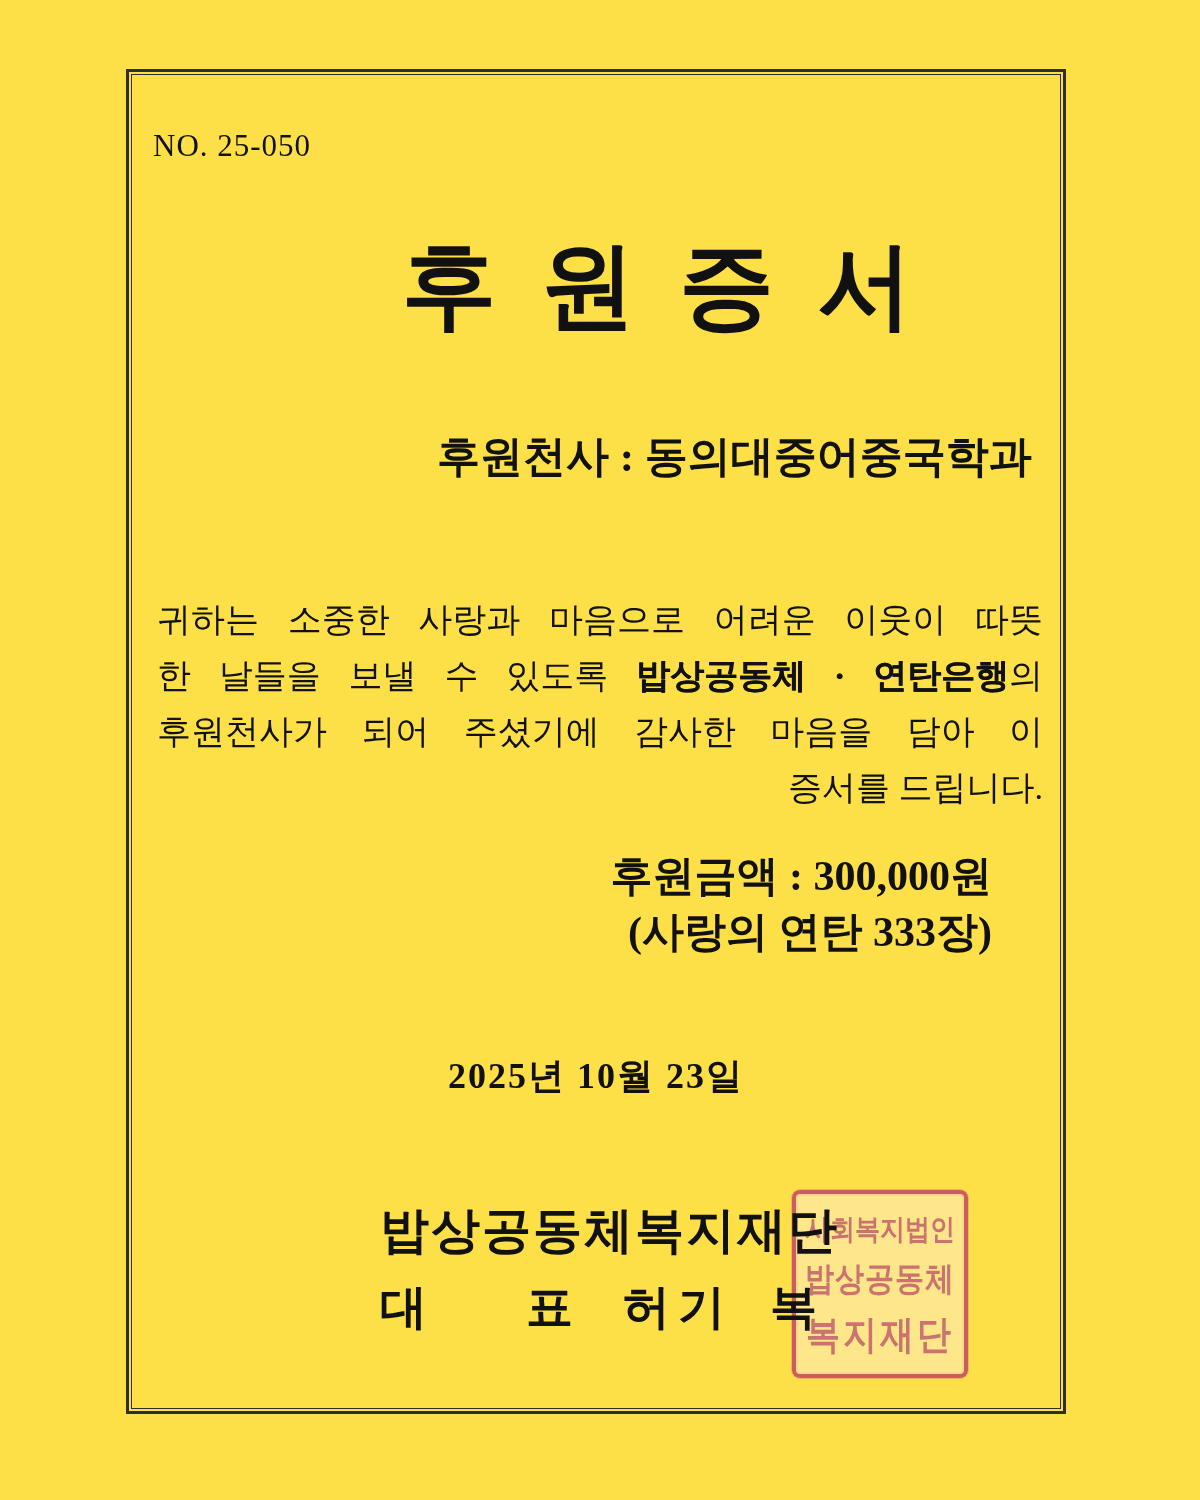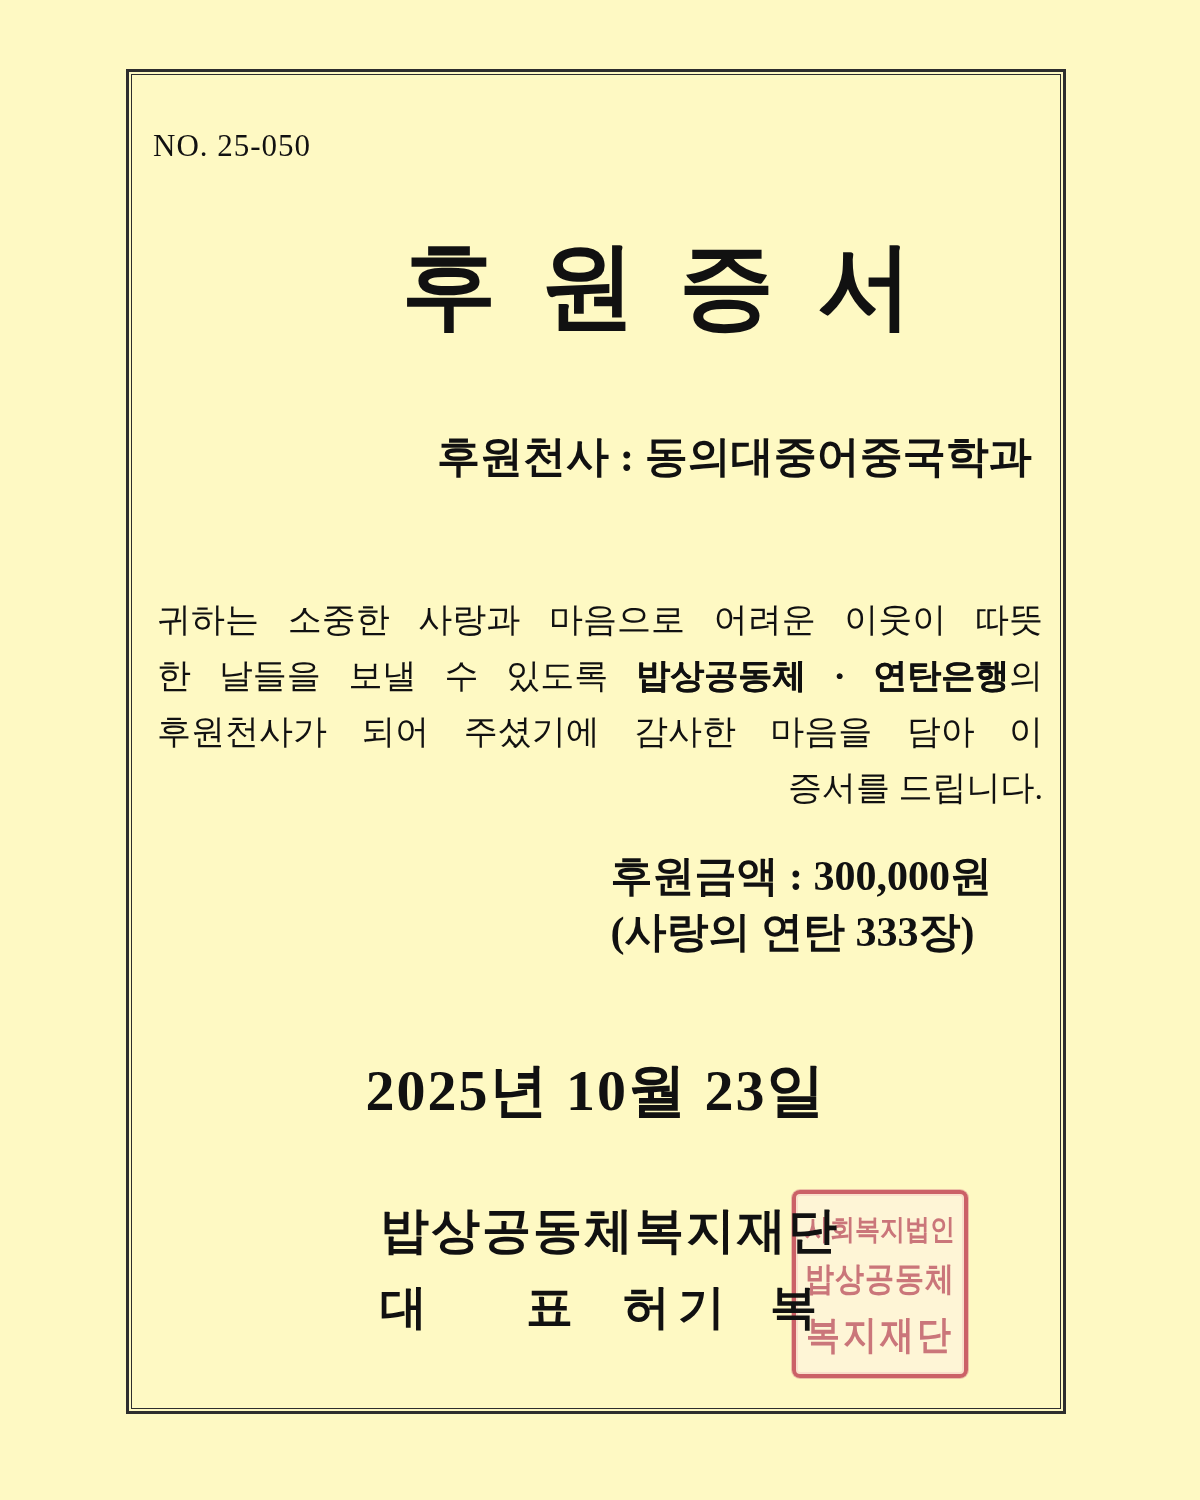"NO. 25-050" .page { background: #fef9c3 -> #fde047 }
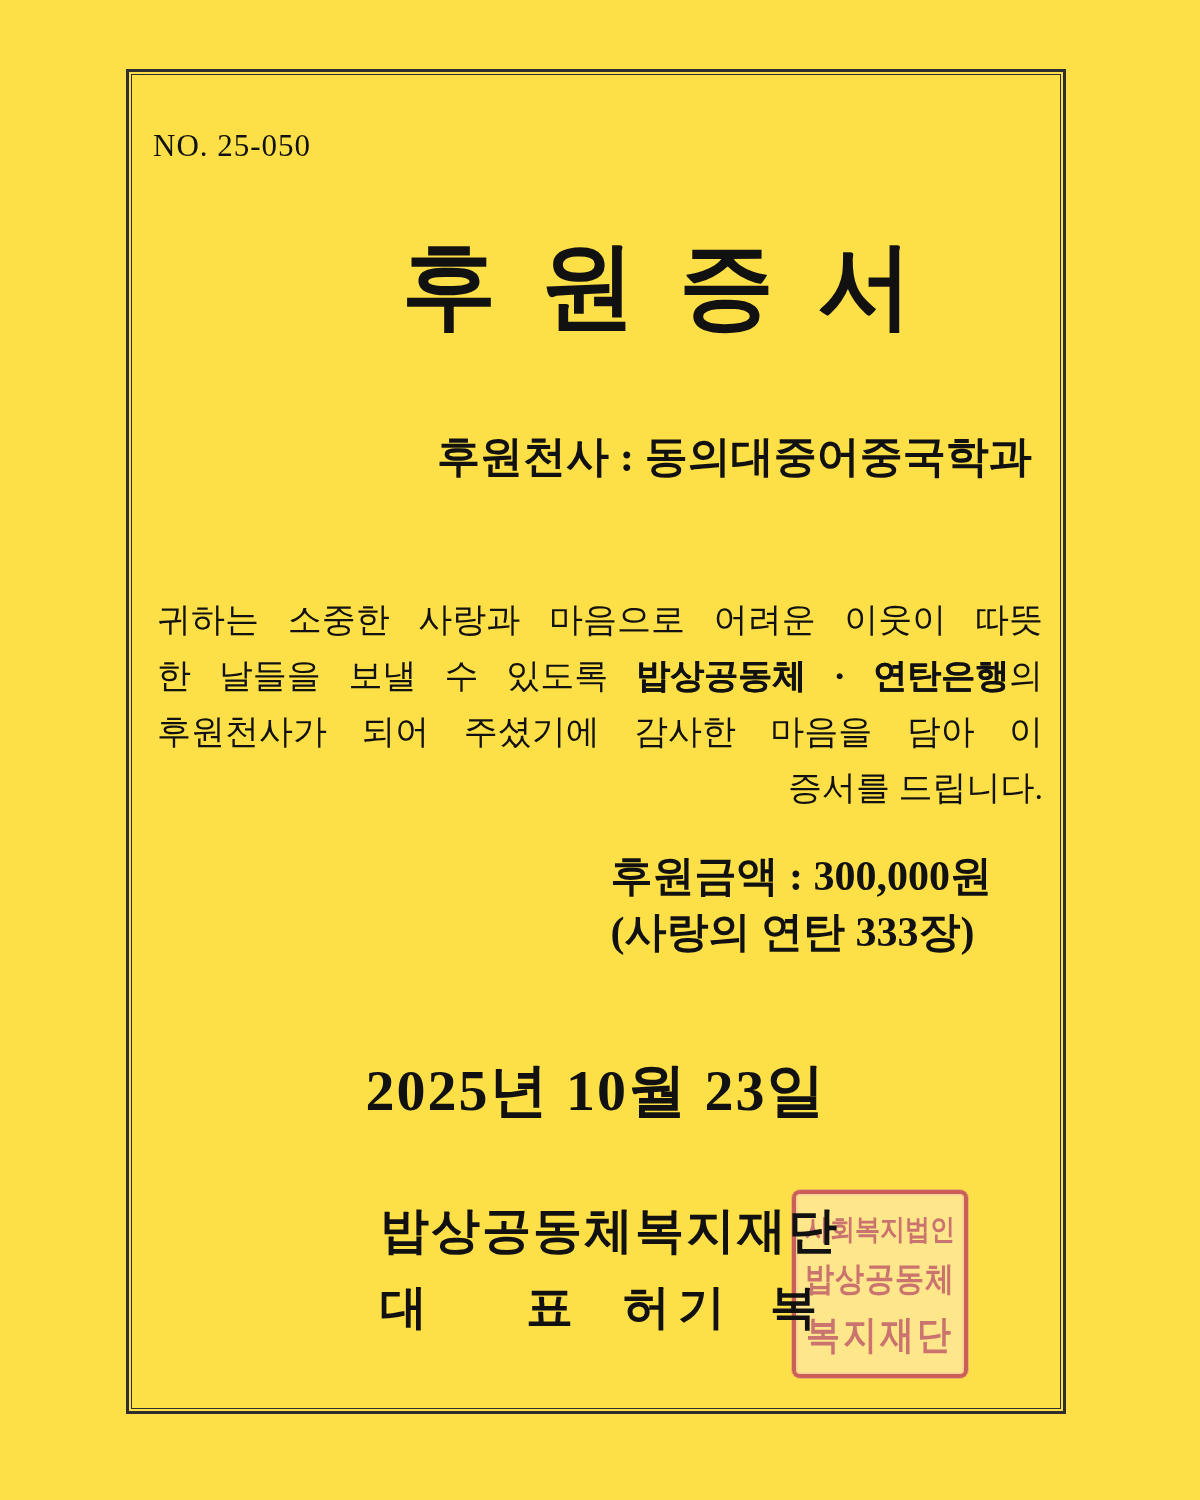"후원금액 : 300,000원" .amount-block { text-align: left -> right }
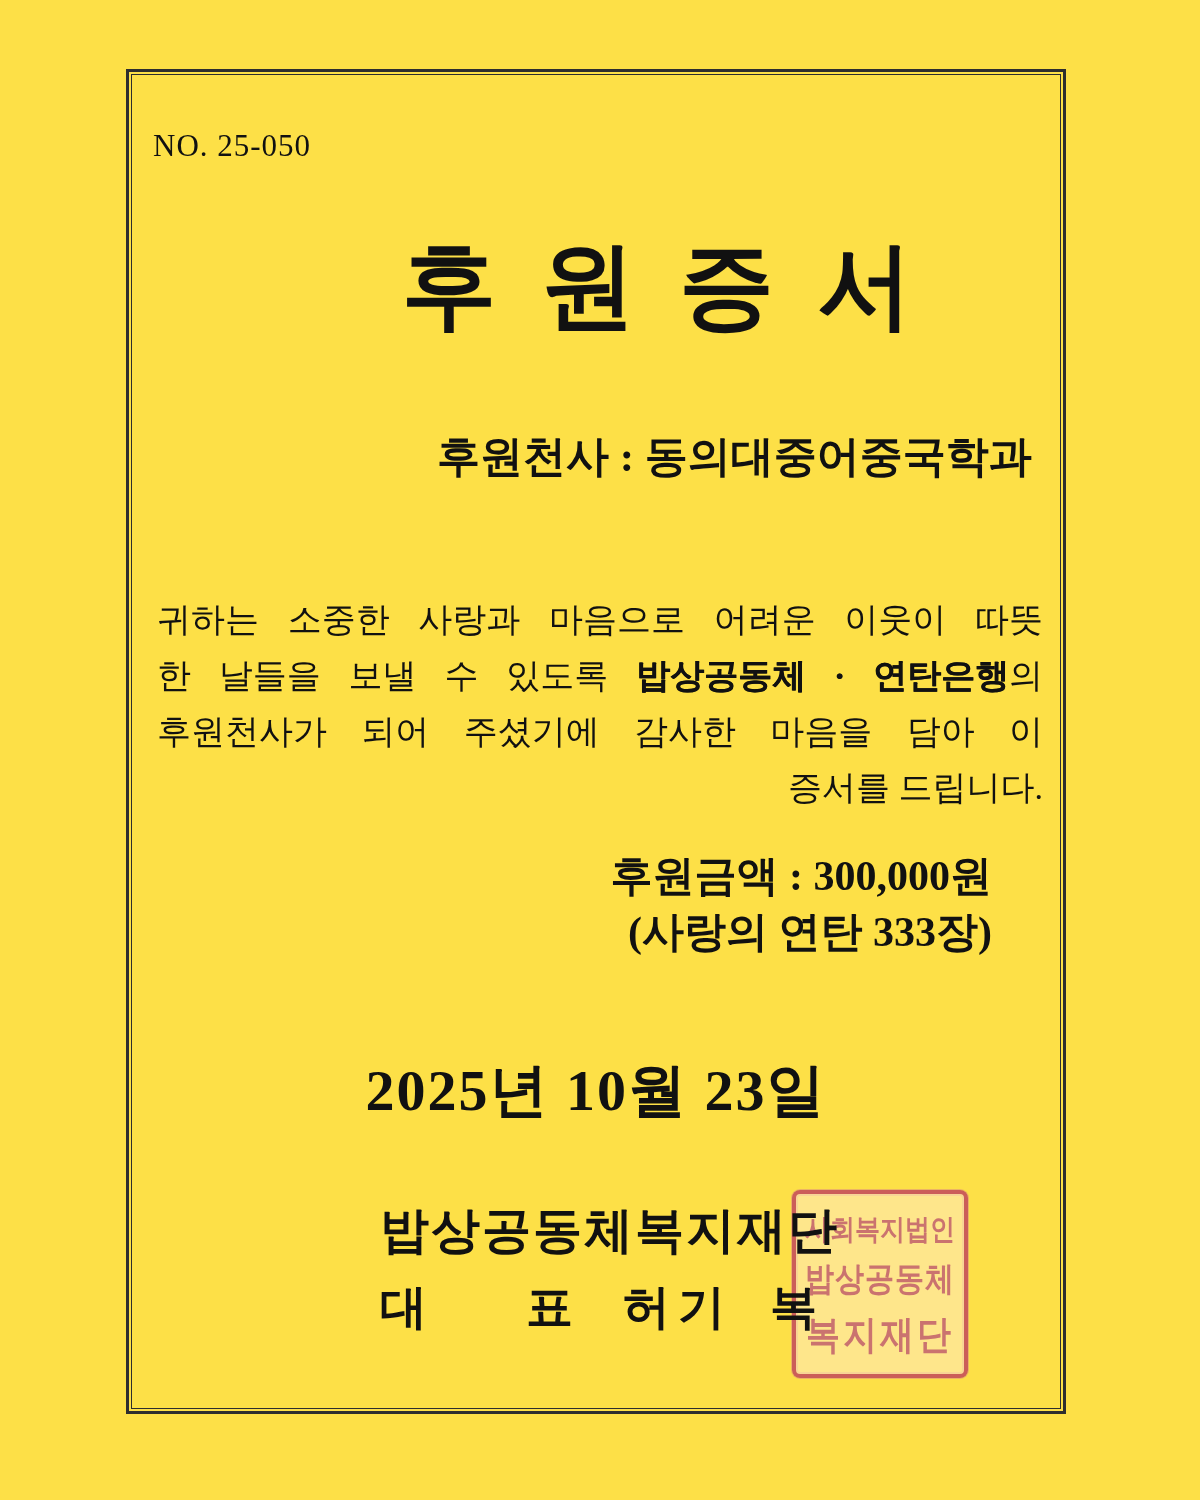"2025년 10월 23일" .issue-date { font-size: 58px -> 36px }
